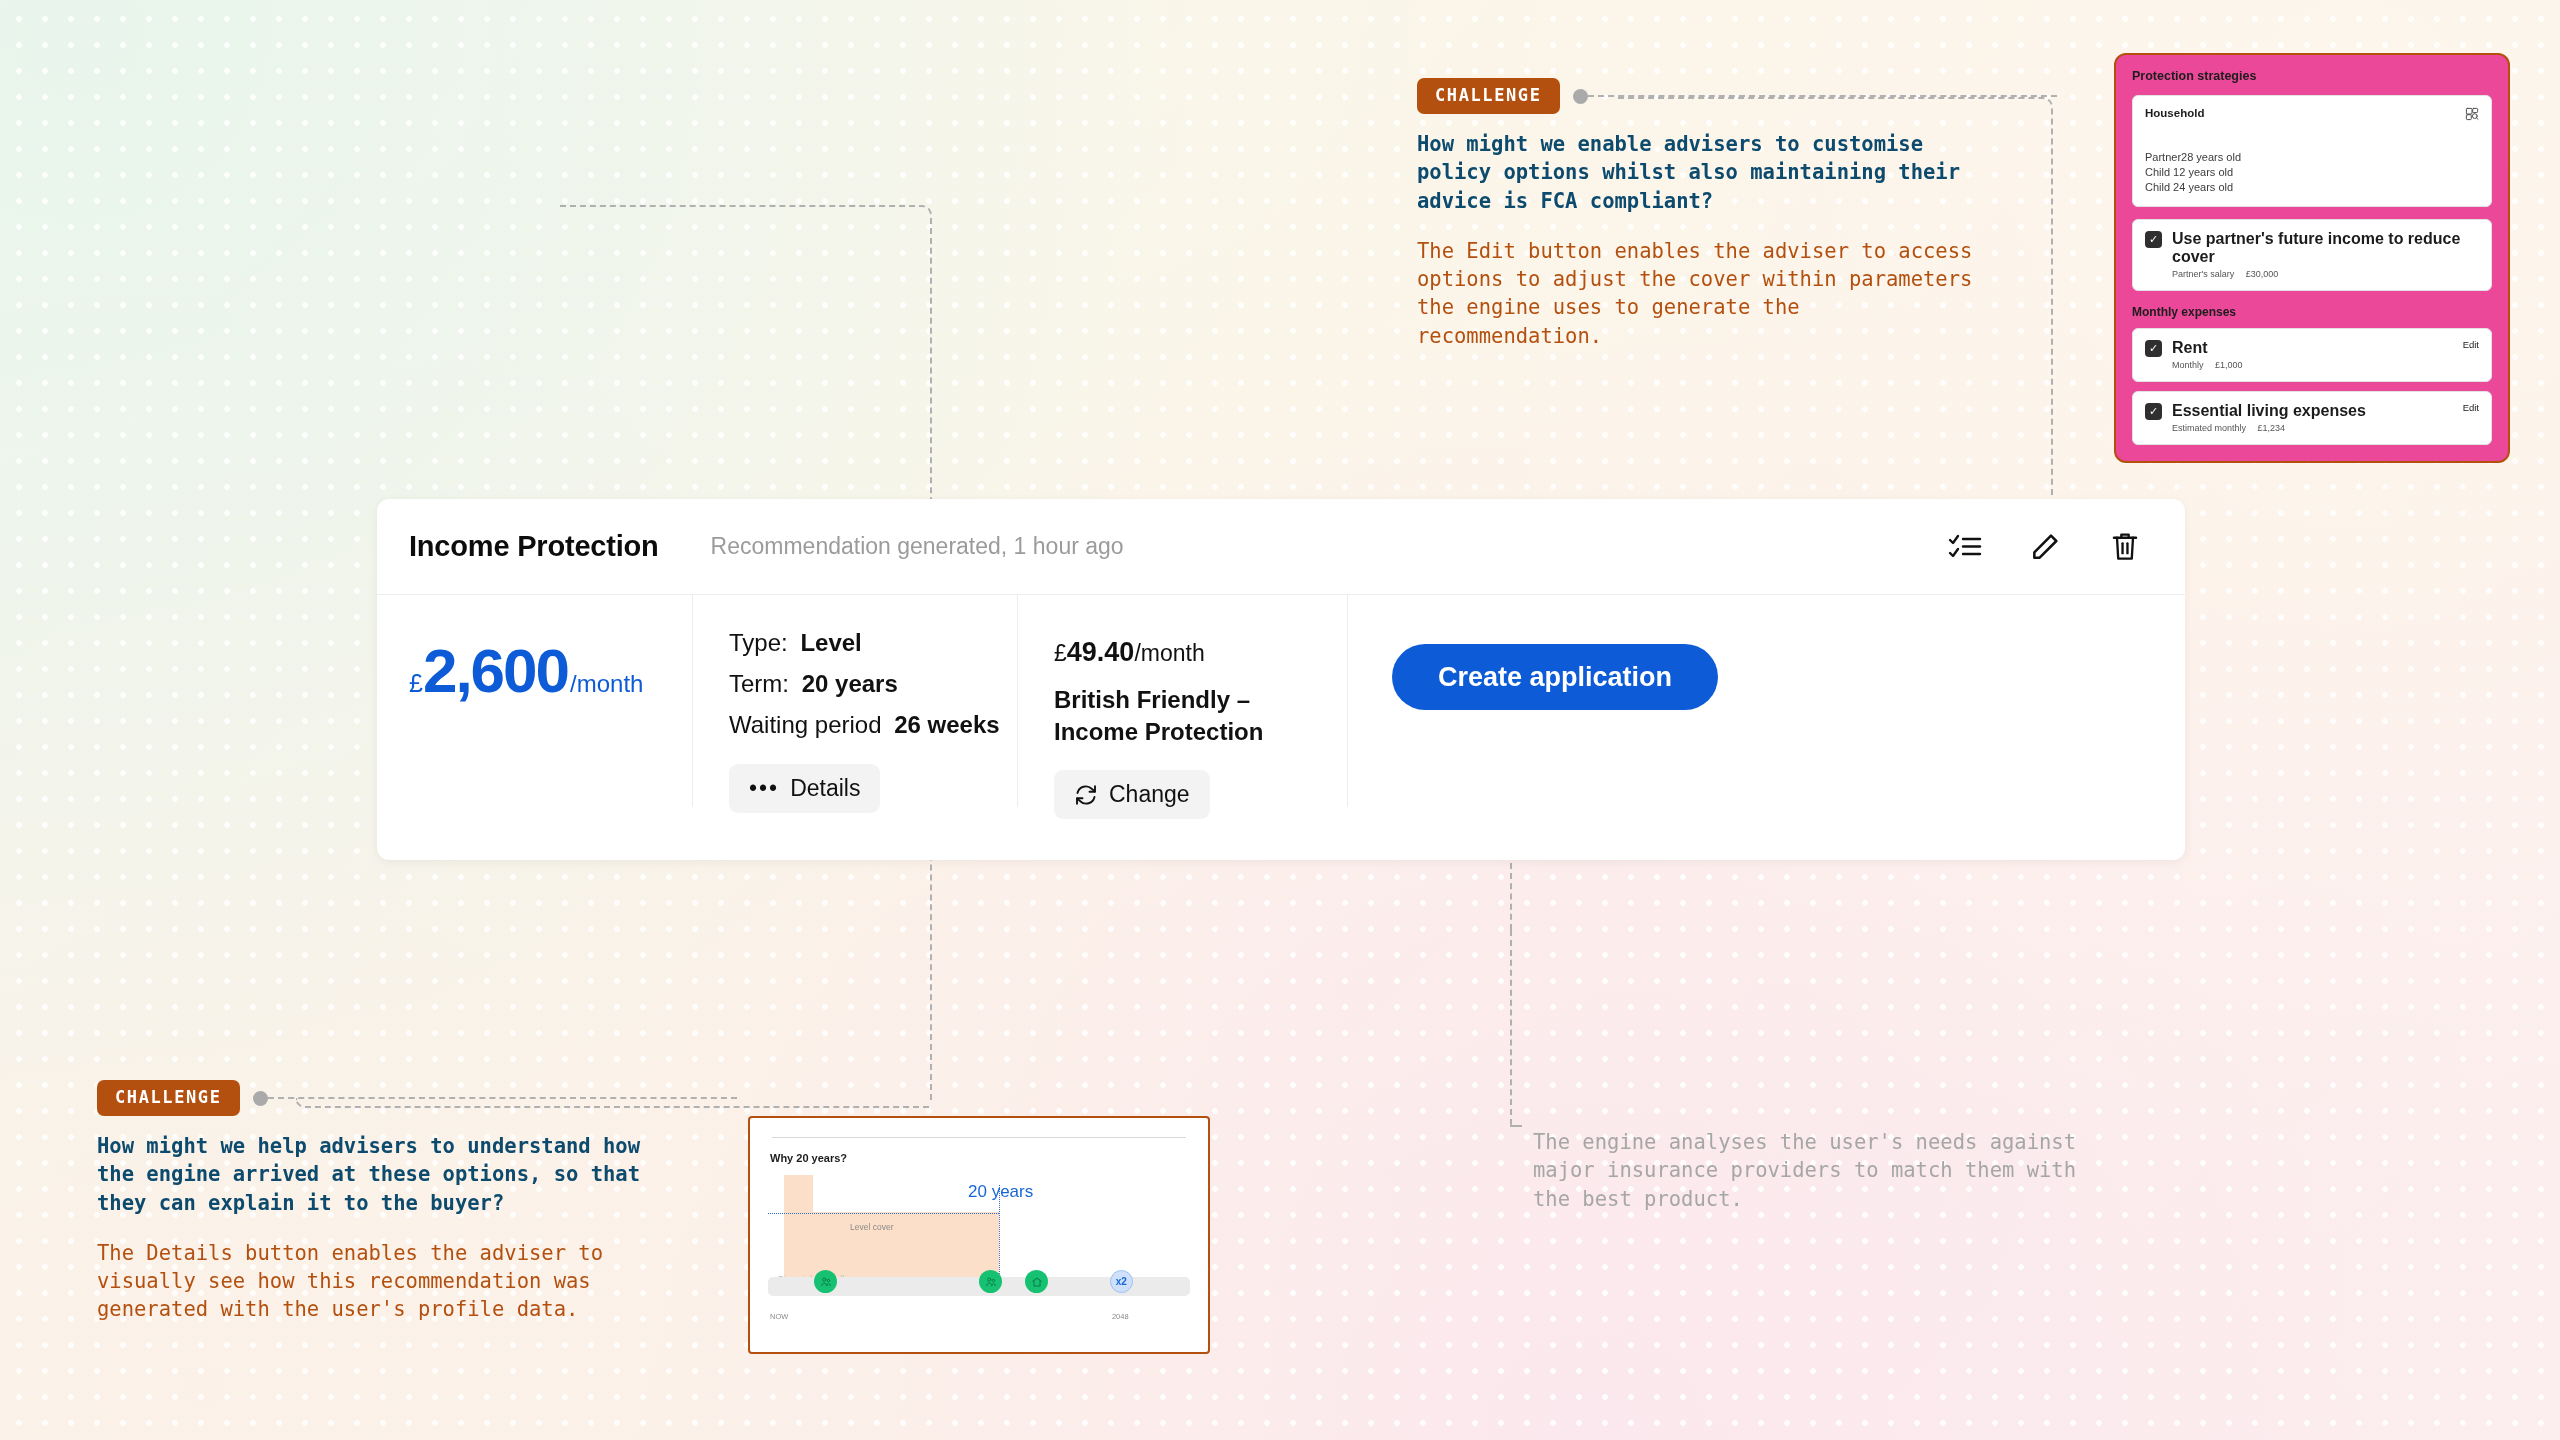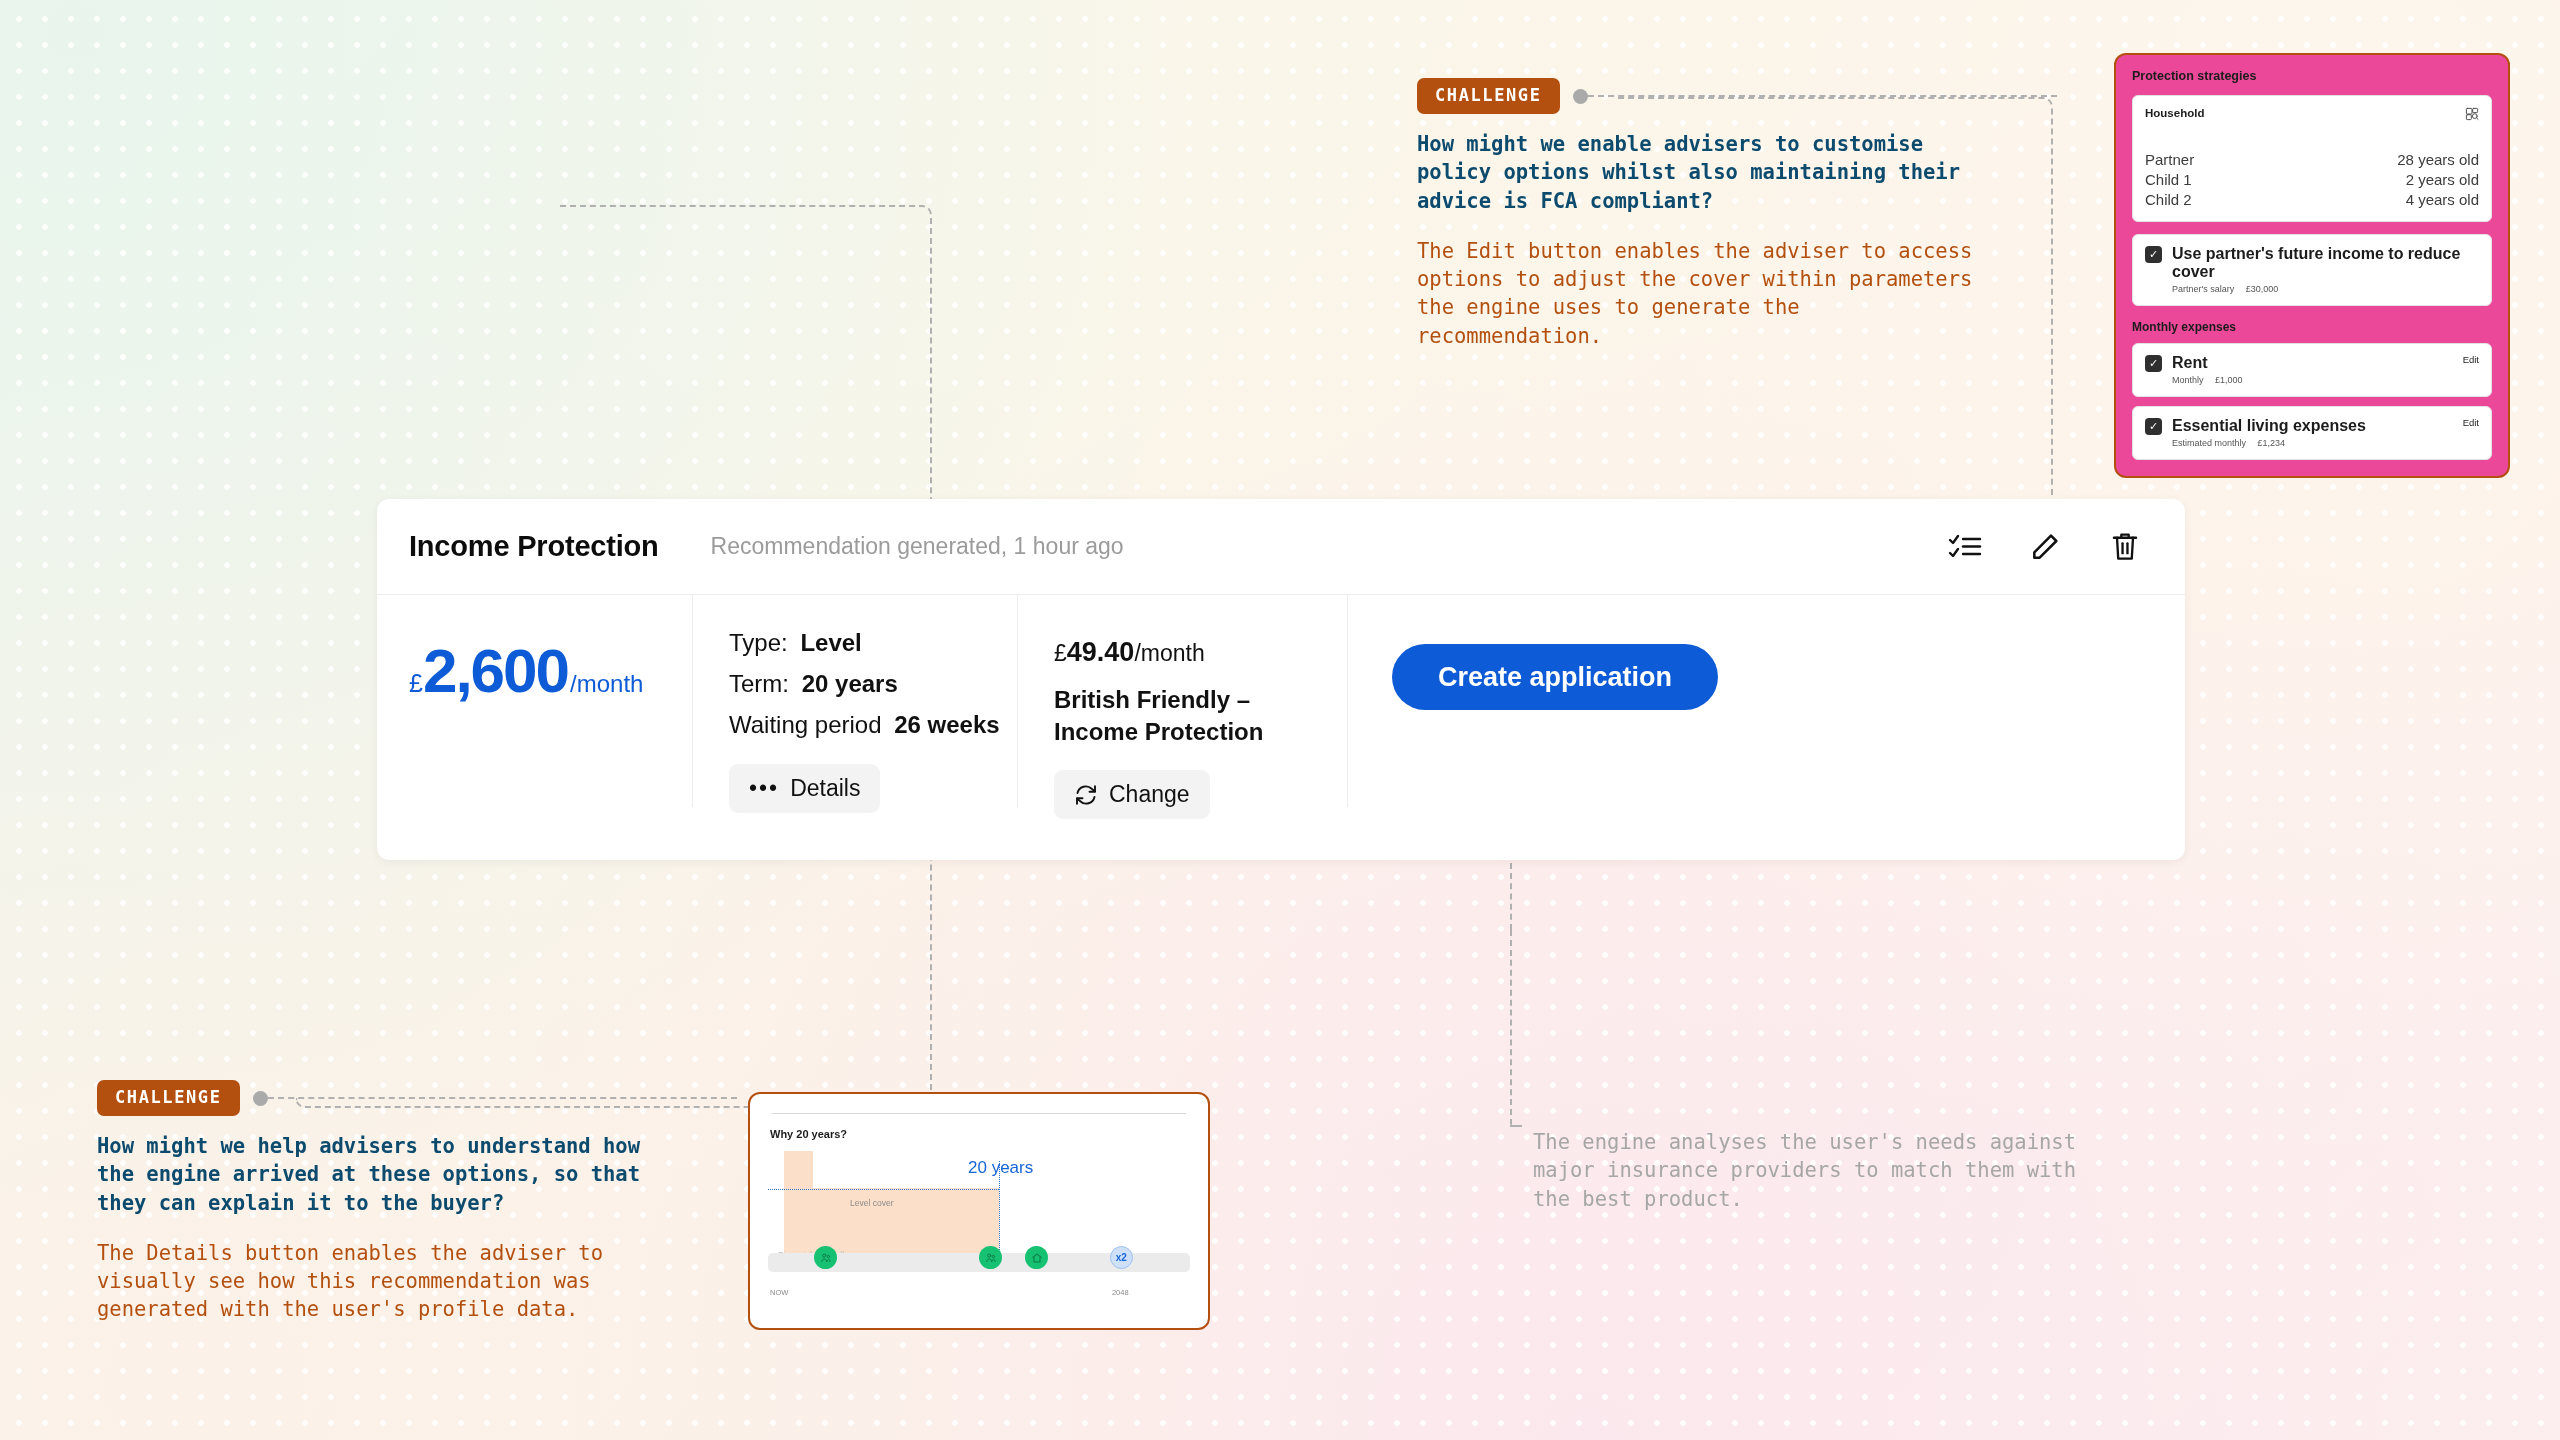"Partner" .kv-row { font-size: 15px -> 11px; justify-content: space-between -> flex-start }
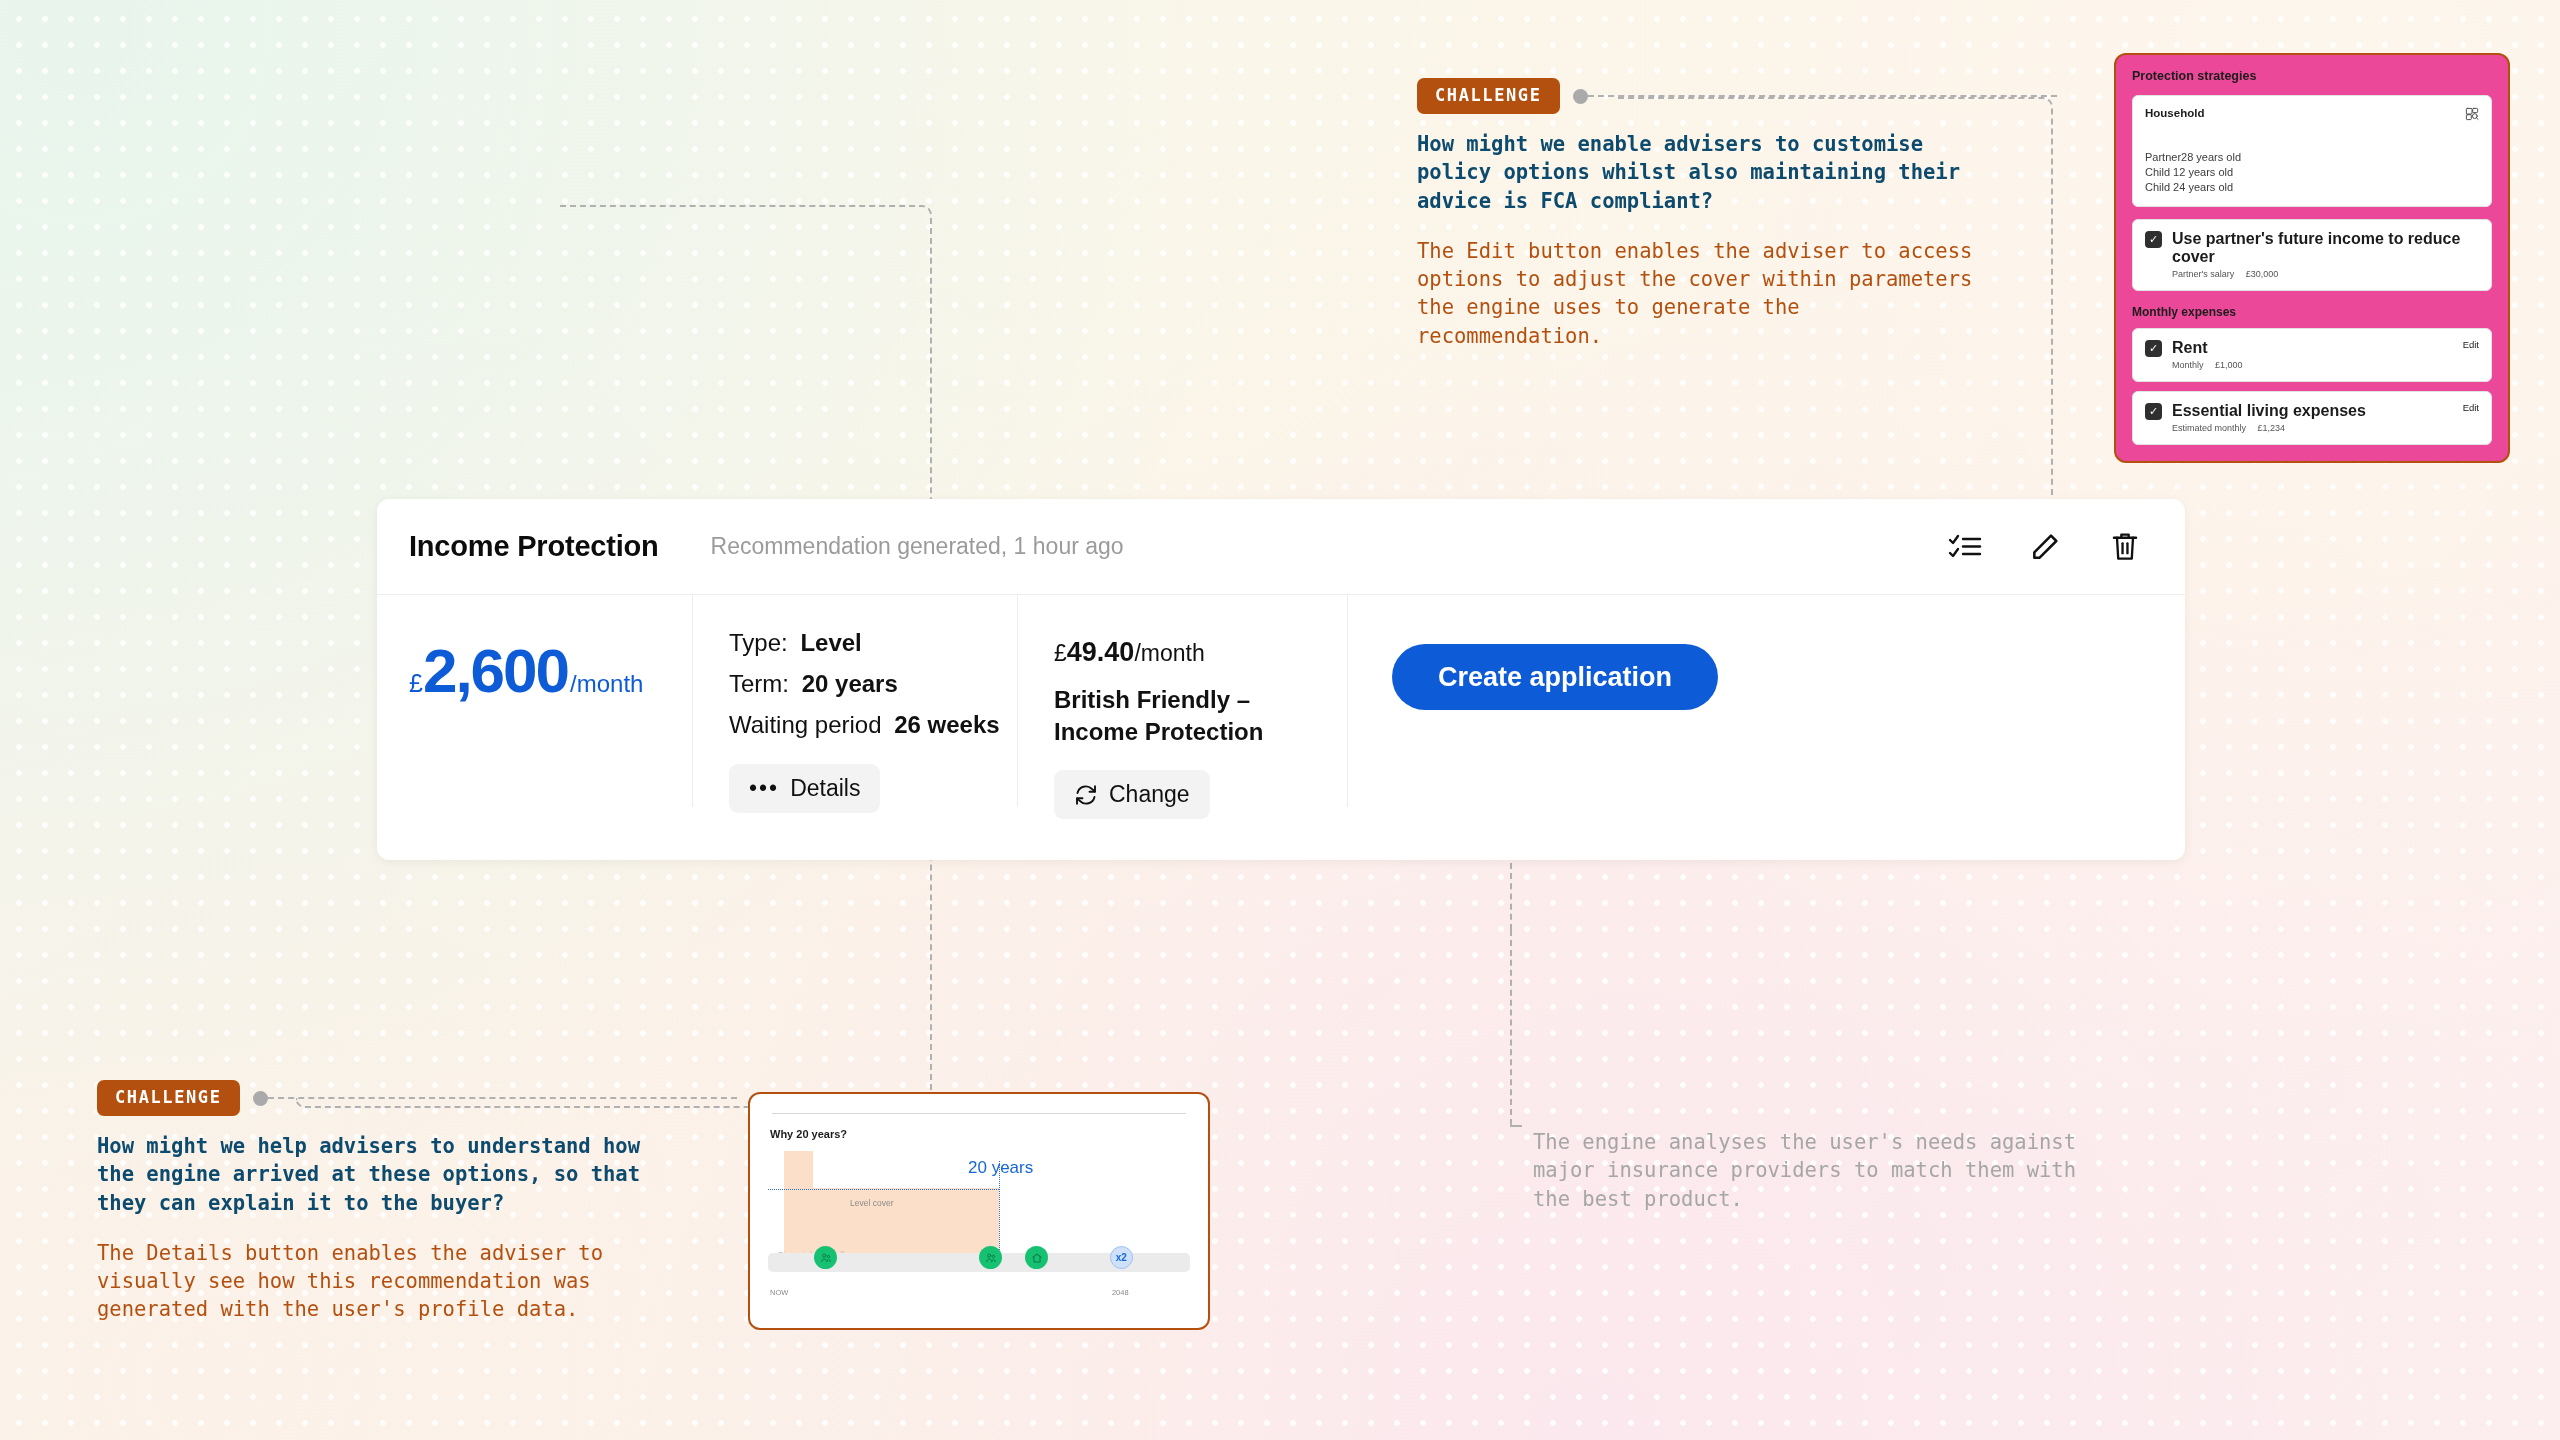"Why 20 years?" .chart-card { border-radius: 12px -> 4px; top: 1092px -> 1116px }
